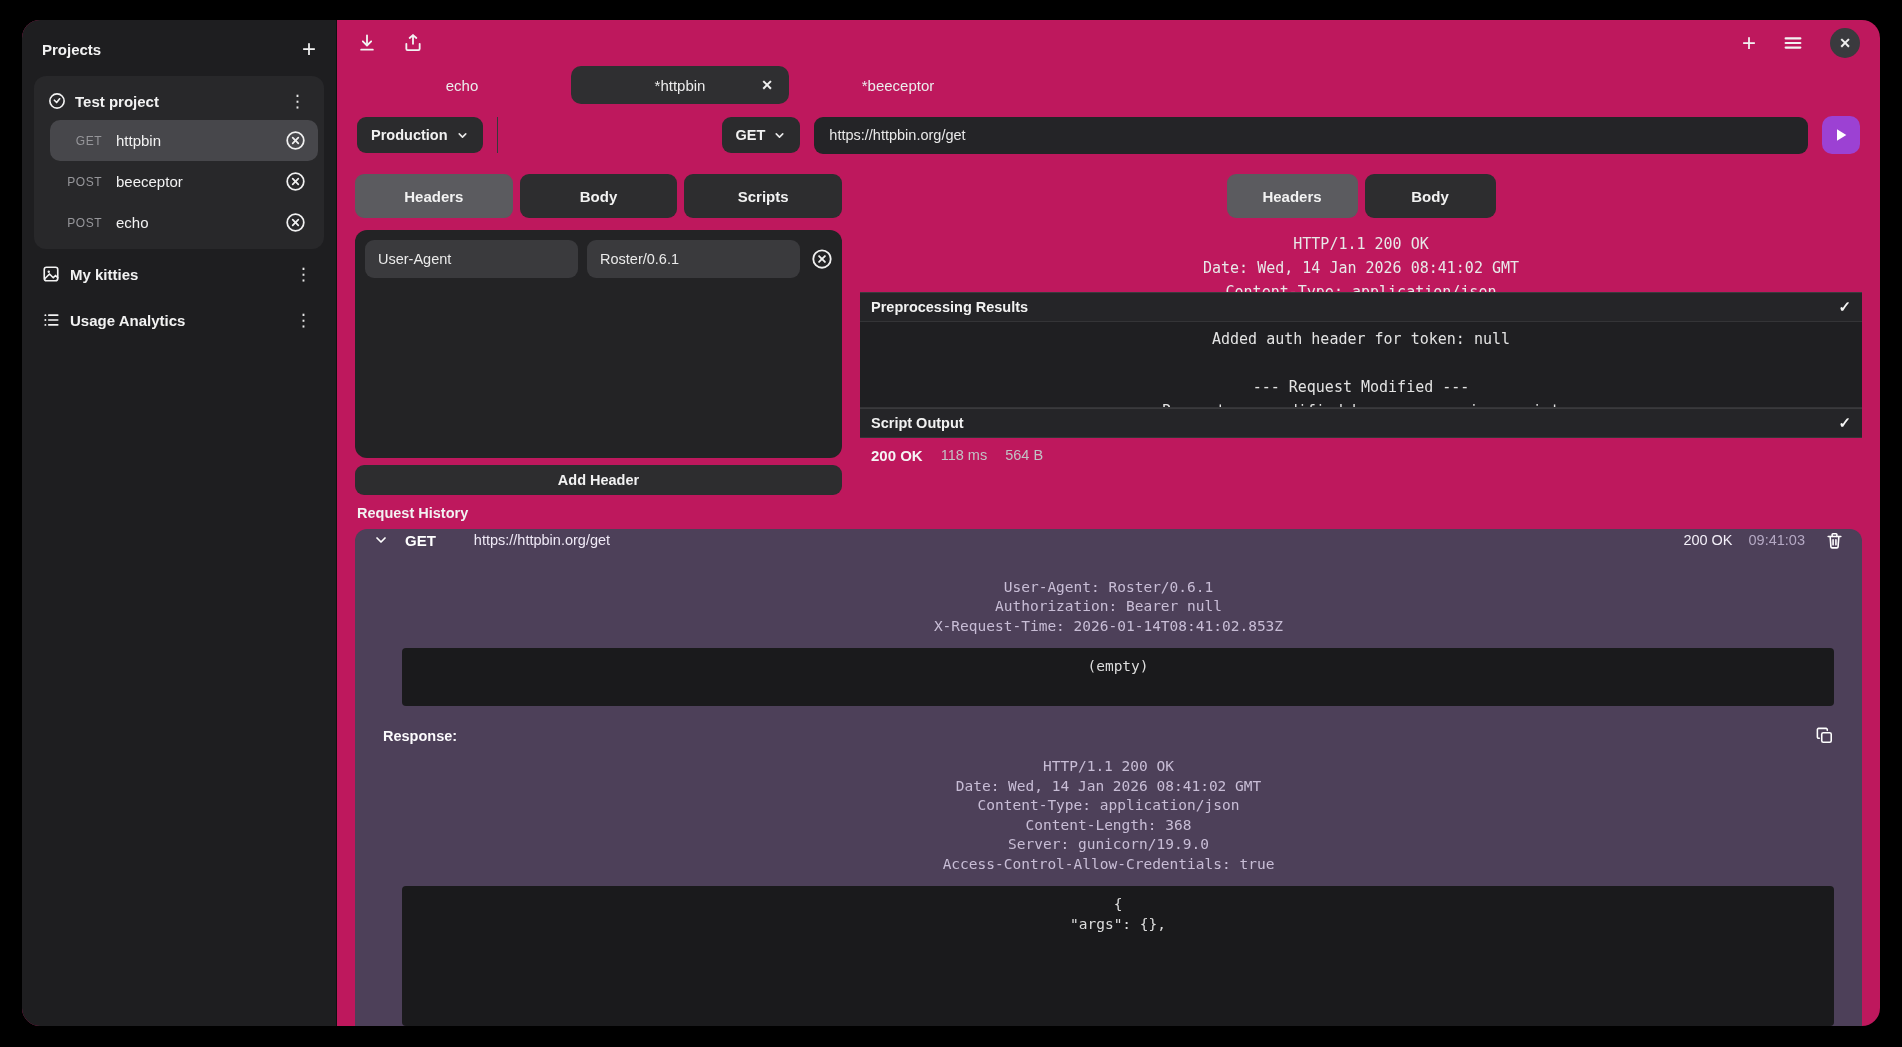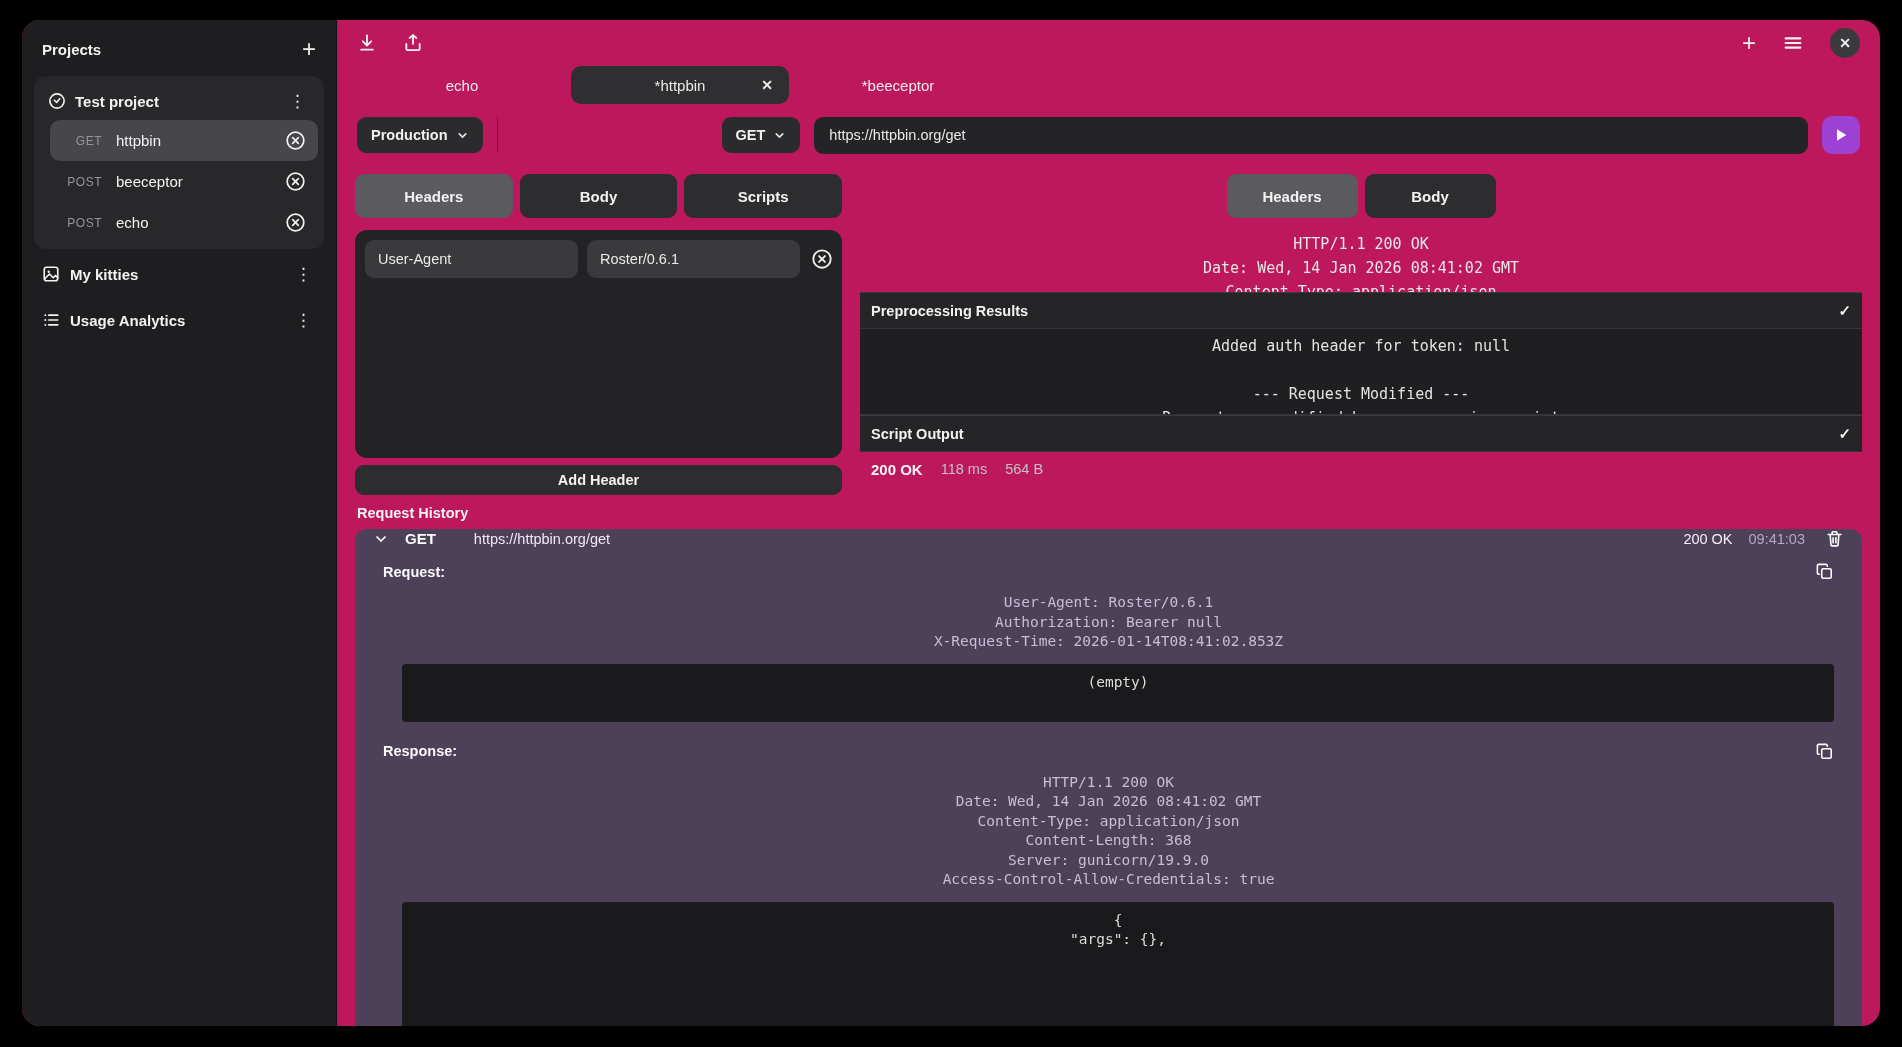"Preprocessing Results" .cpanel-head { height: 37px -> 30px }
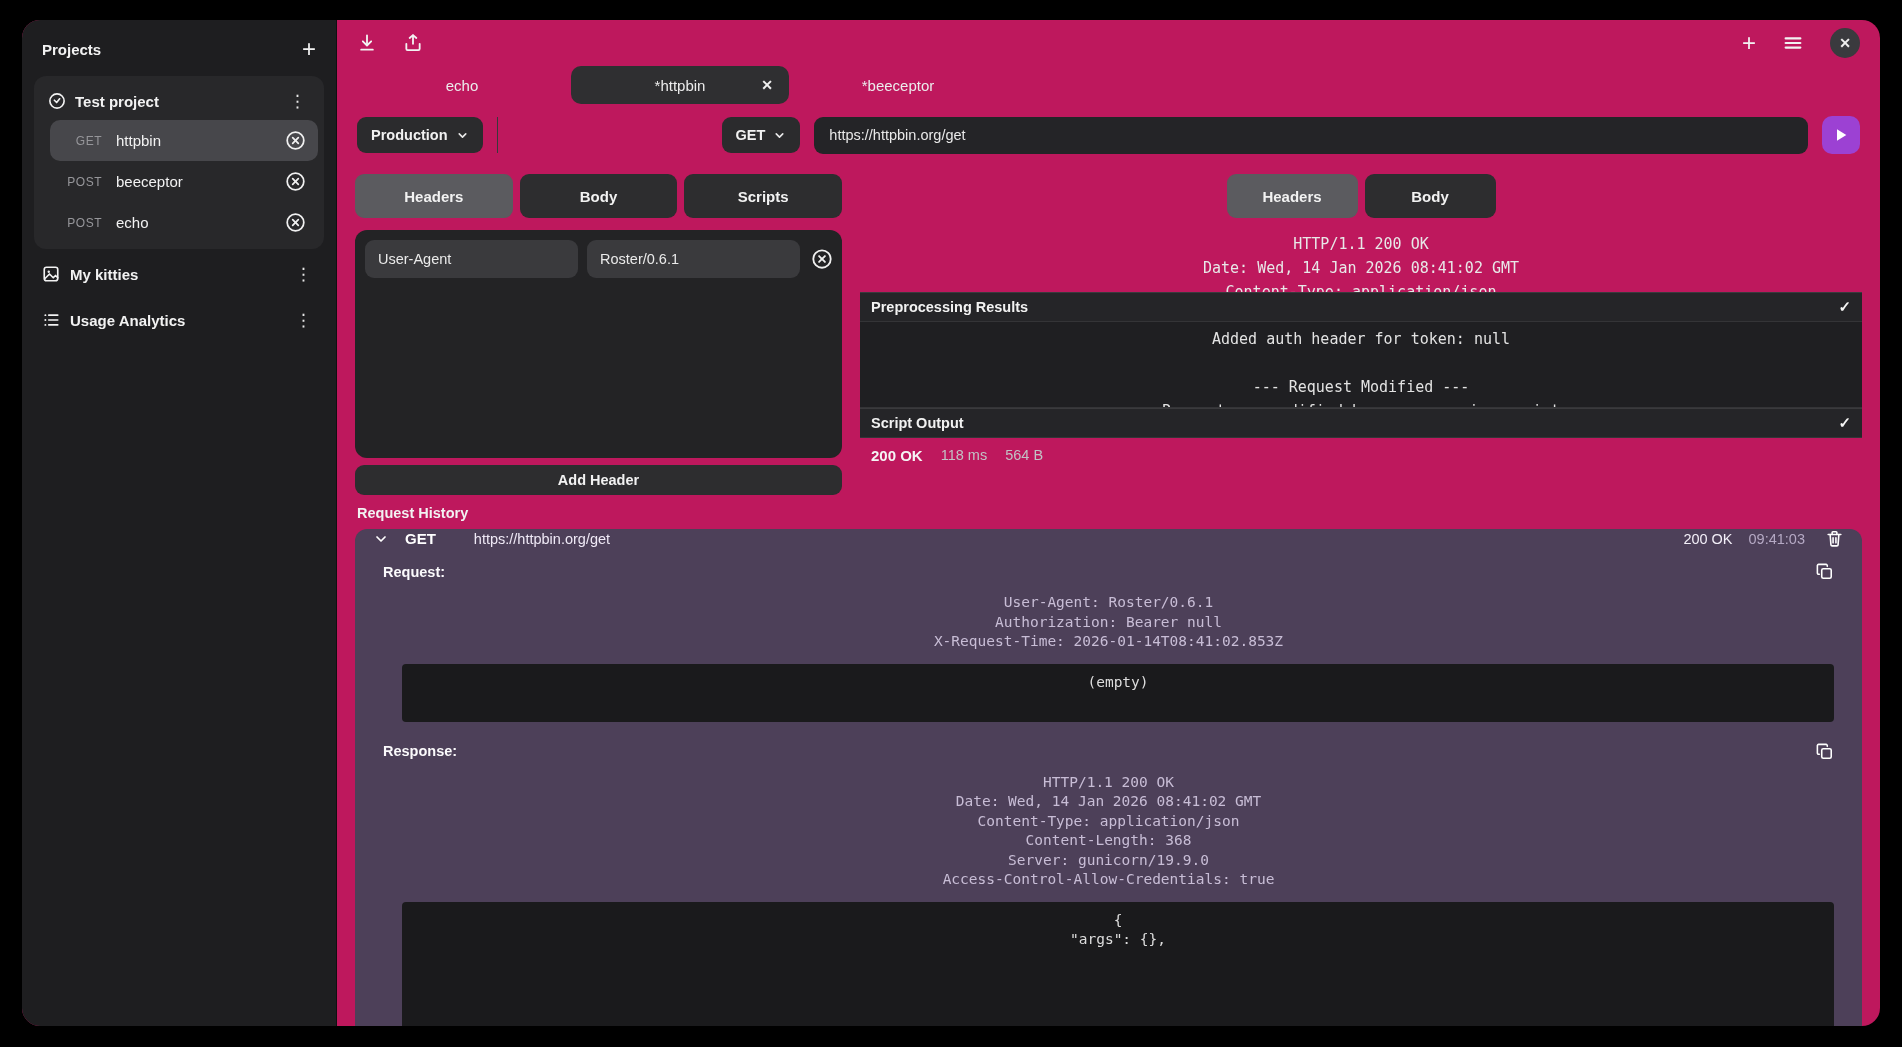"Request:" div.sect-row { html: <div> <span>Request:</span> <button> <svg> <rect></rect> <path></path> </svg> </button> </div> -> none }
